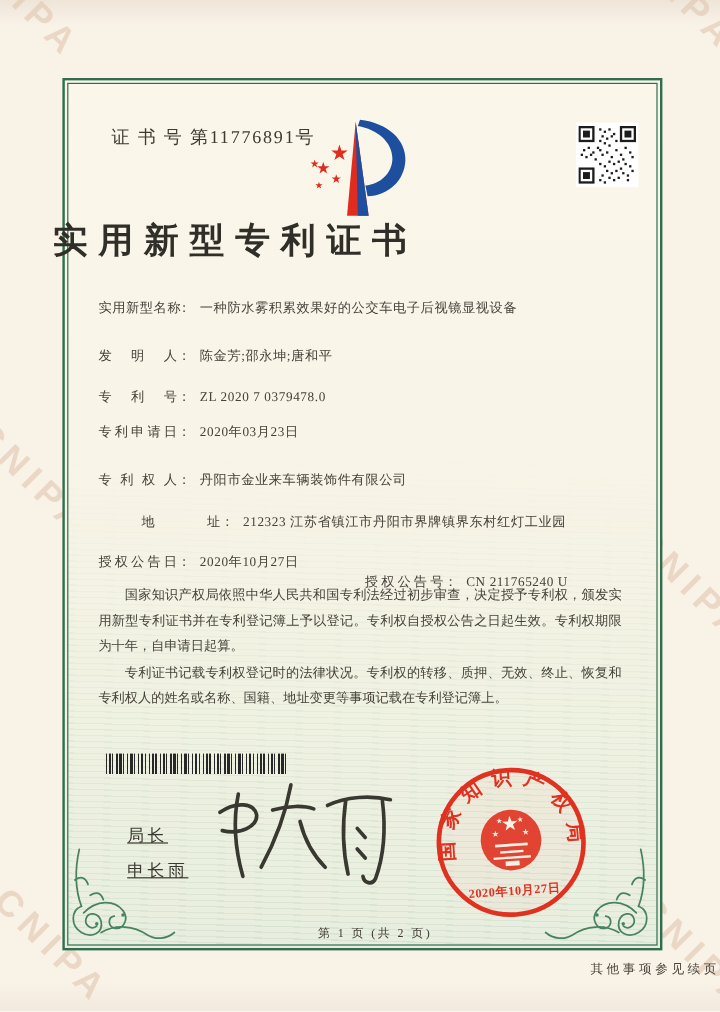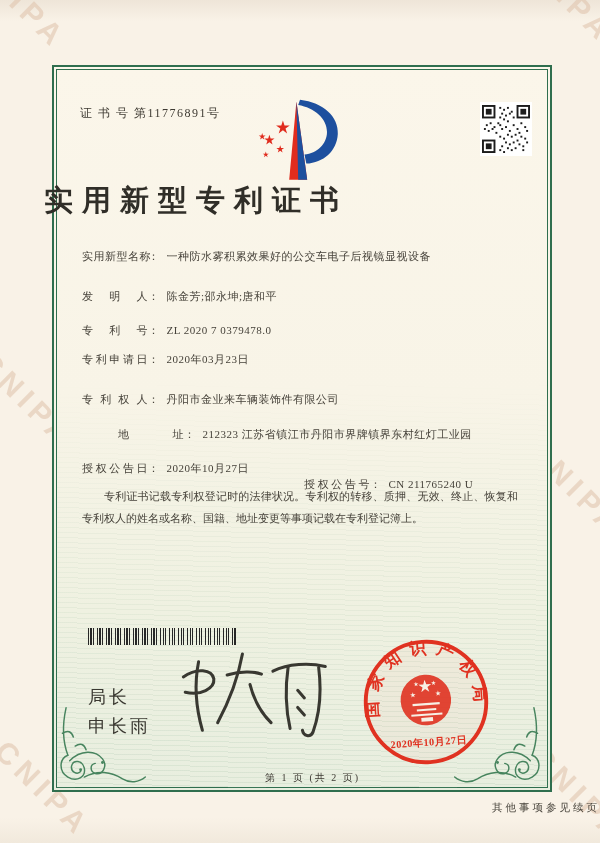"证 书 号 第11776891号" .cert-no { font-size: 12px -> 15px; left: 80px -> 93px }
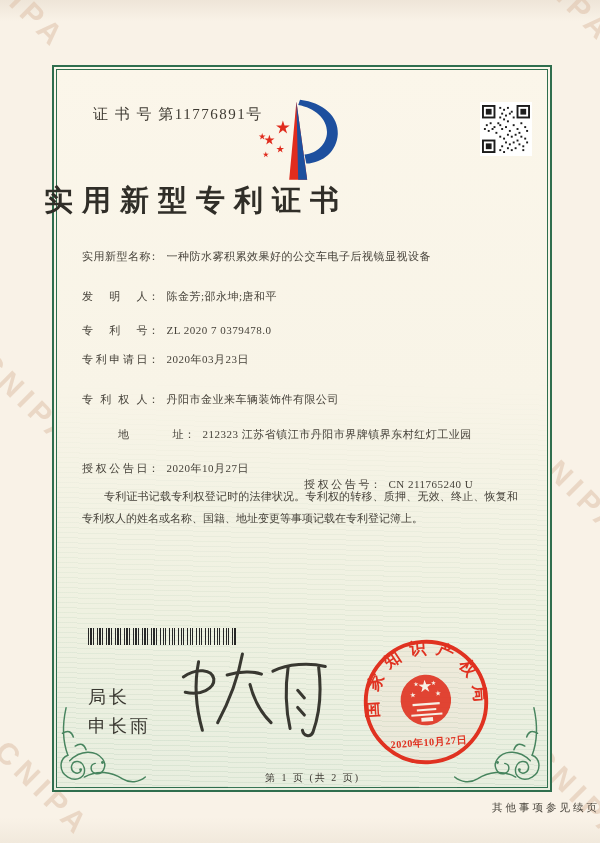"国家知识产权局依照中华人民共和国专利法经过初步审查，决定授予专利权，颁发实用新型" p { html: none -> <p>国家知识产权局依照中华人民共和国专利法经过初步审查，决定授予专利权，颁发实用新型专利证书并在专利登记簿上予以登记。专利权自授权公告之日起生效。专利权期限为十年，自申请日起算。</p> }
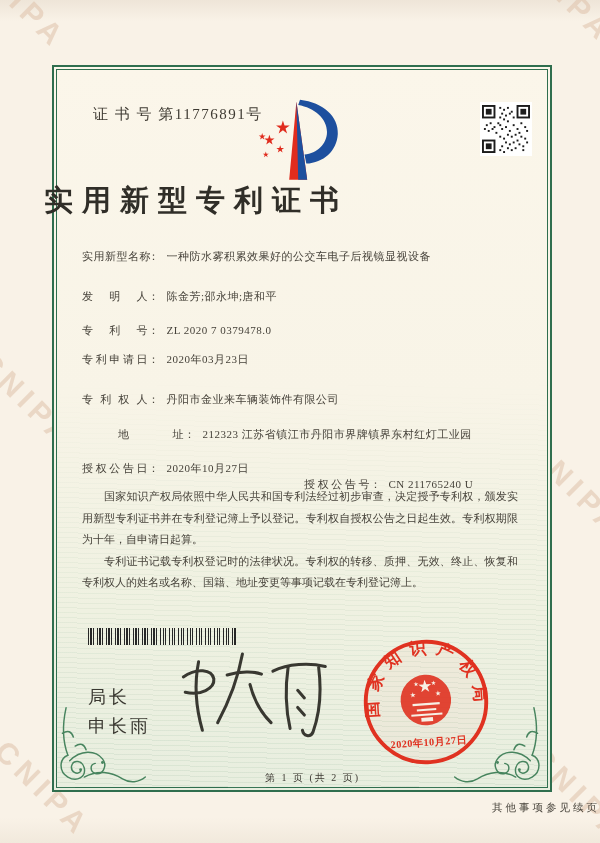"局长" .officer { font-size: 18px -> 14px; left: 88px -> 106px; text-decoration: none -> underline }
